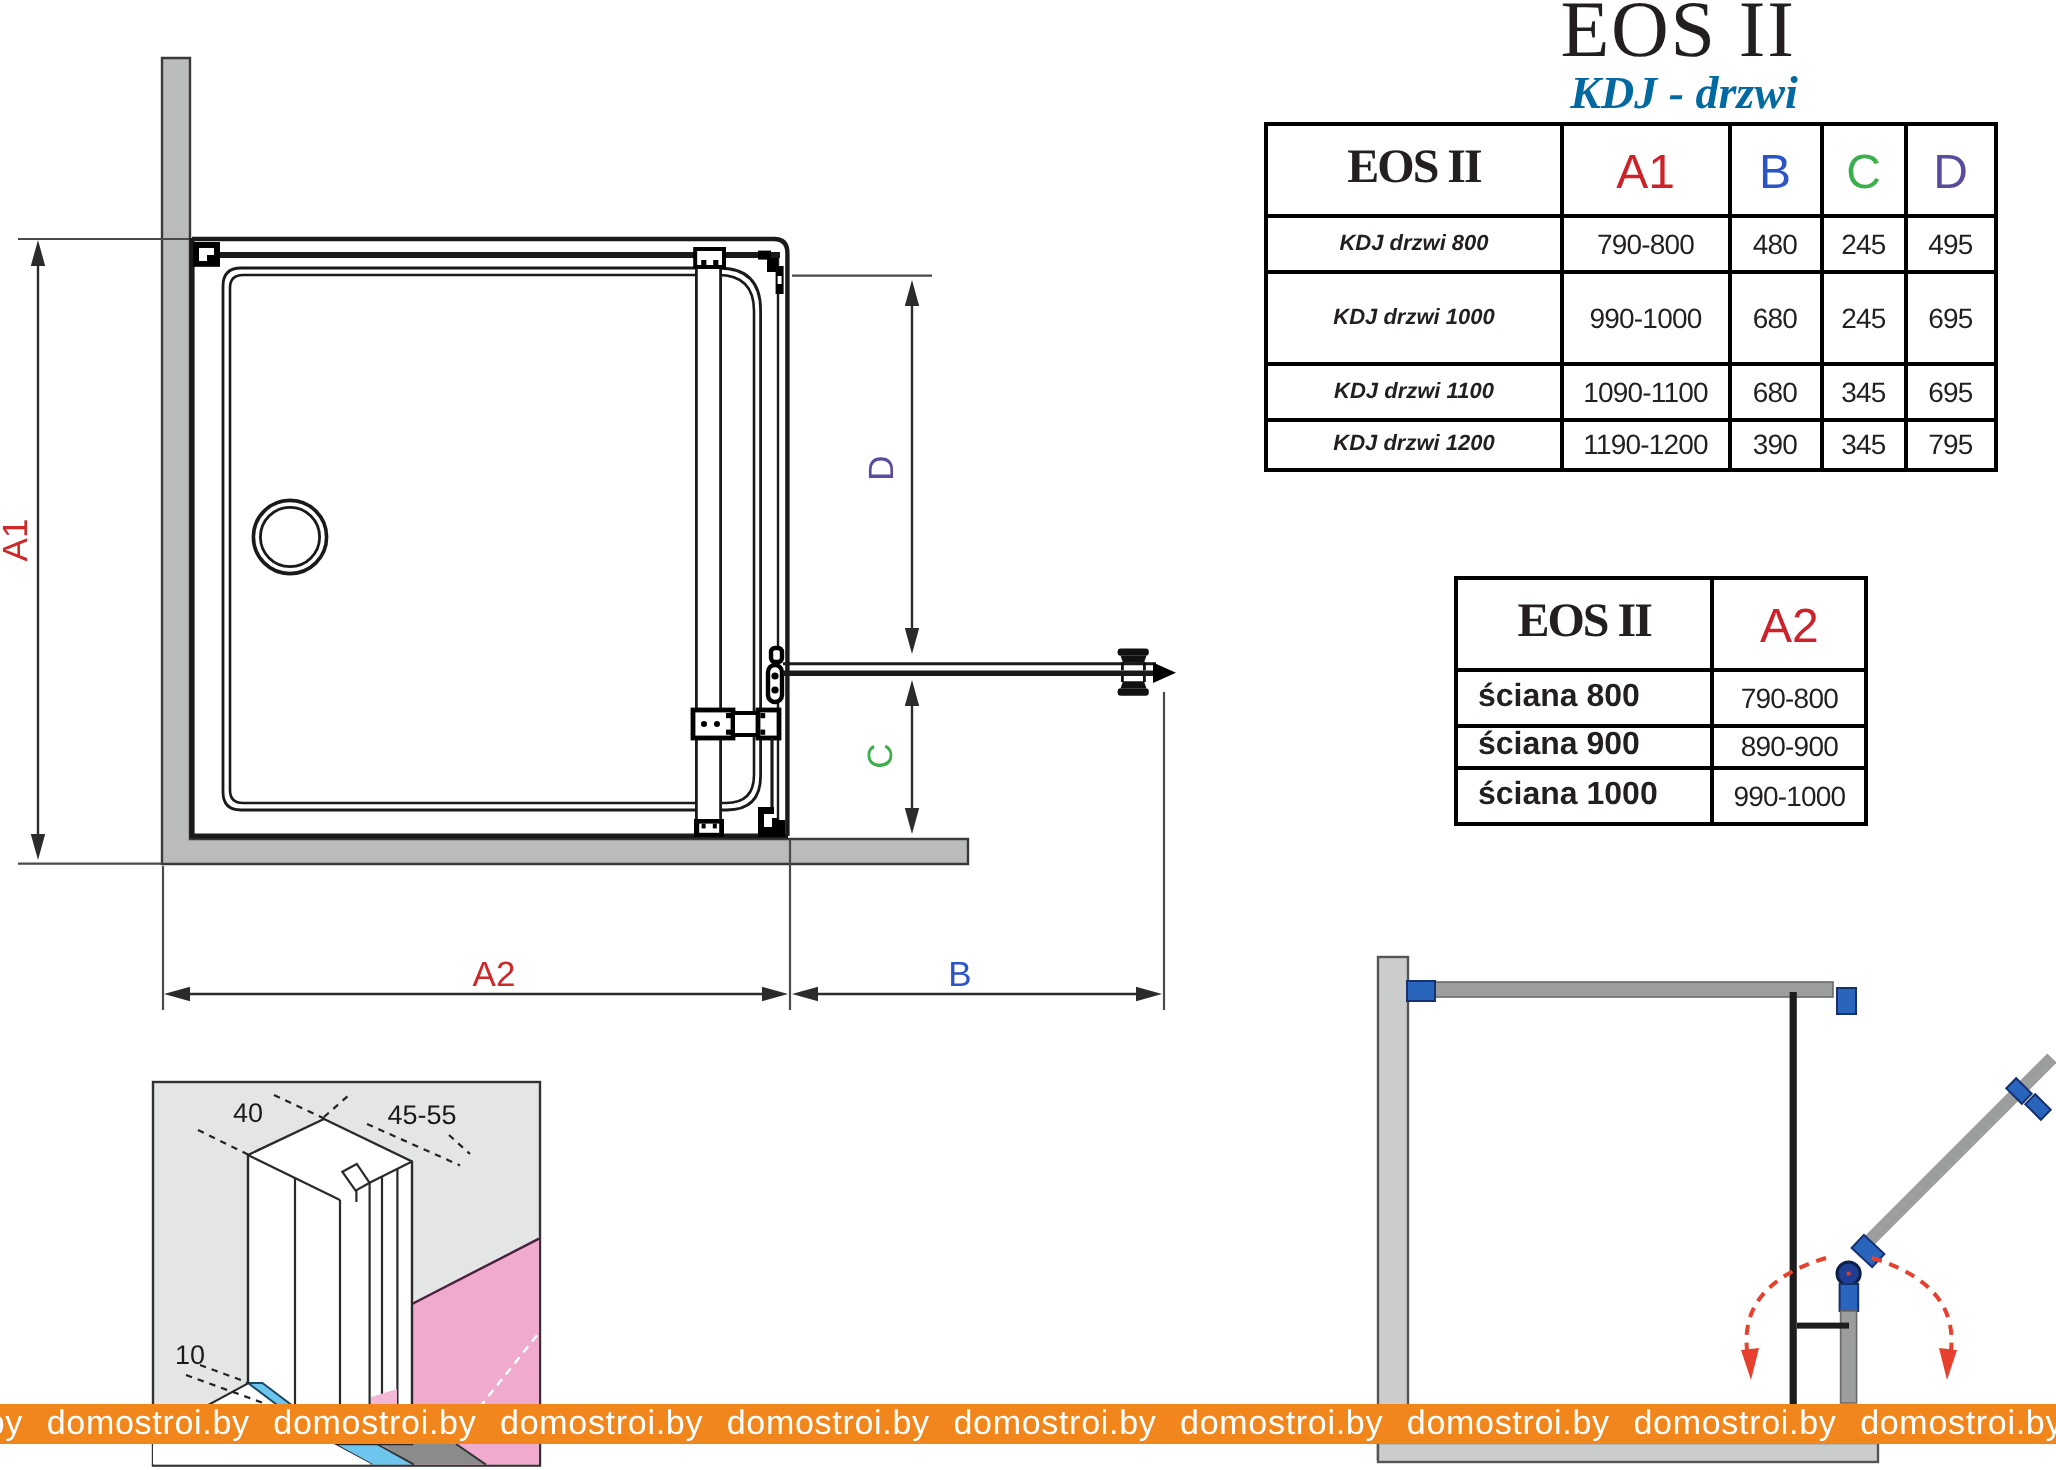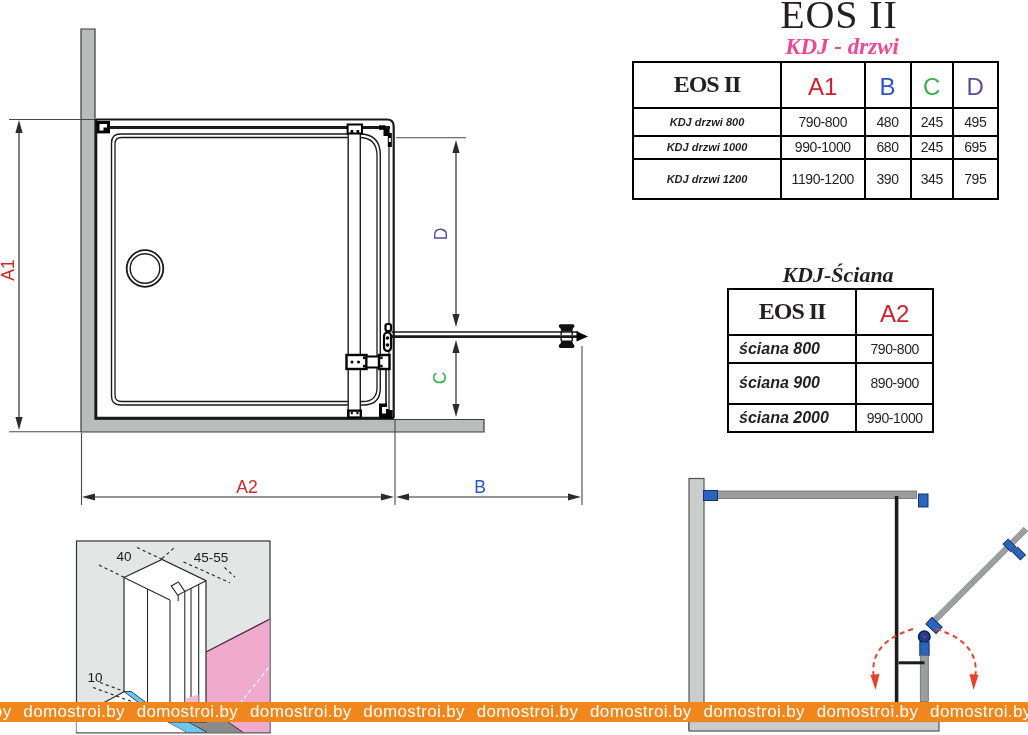"KDJ - drzwi" .ttl2 { color: #ec4899 -> #0369a1 }
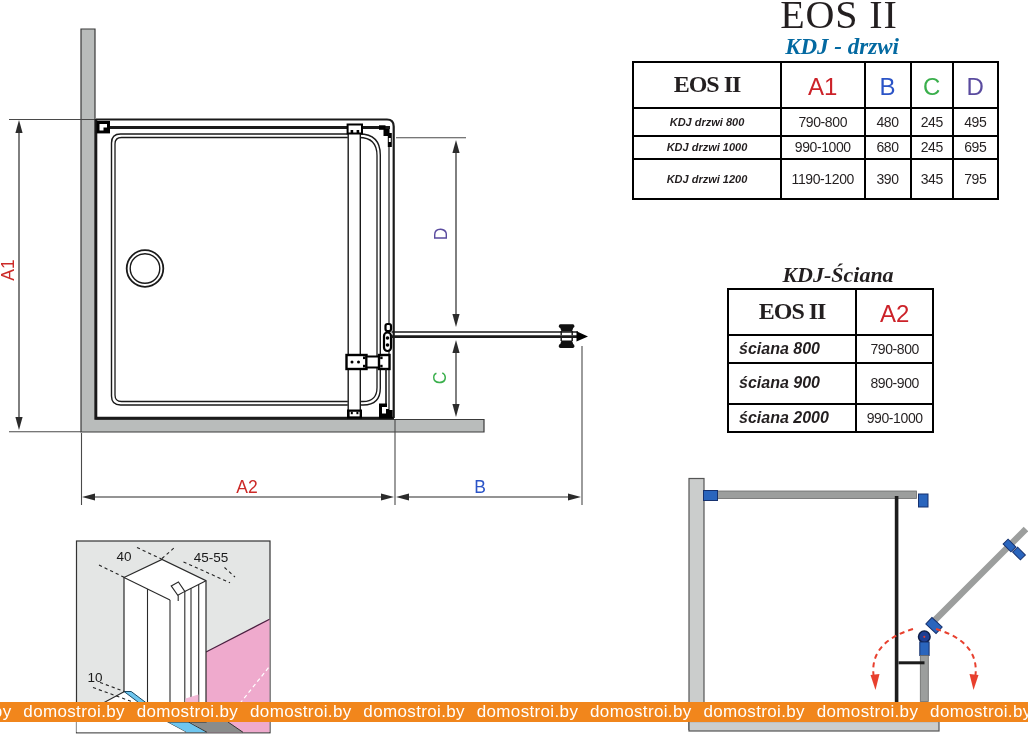"KDJ drzwi 1000" tr { height: 23px -> 46px }
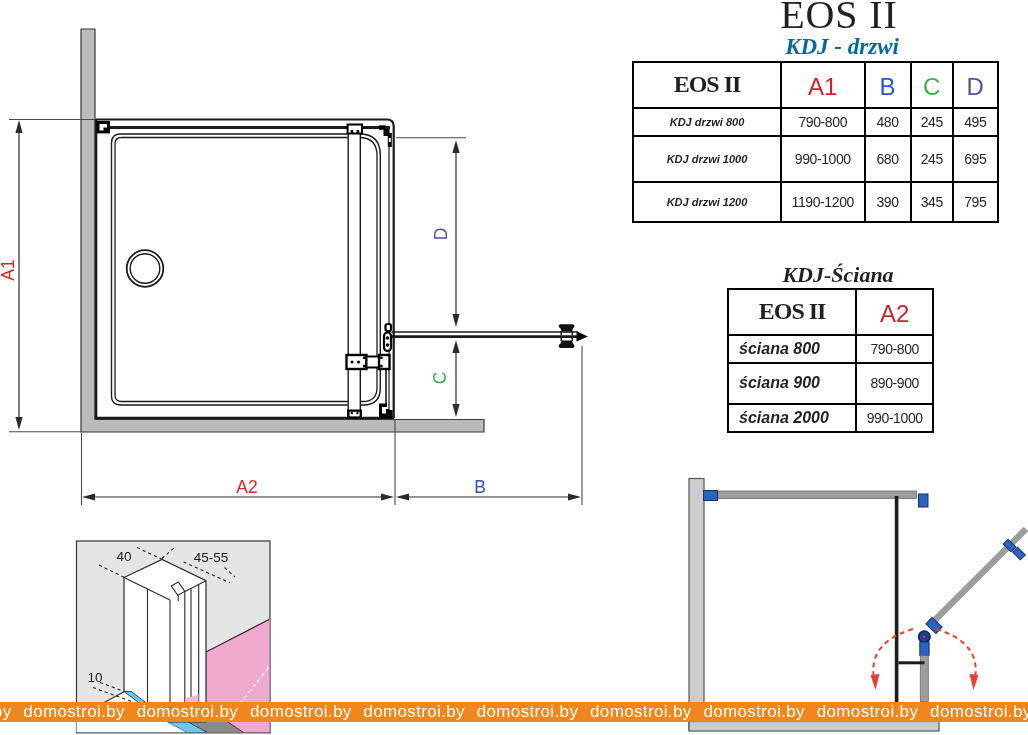"KDJ drzwi 1100" tr { html: none -> <tr> <td>KDJ drzwi 1100</td> <td>1090-1100</td> <td>680</td> <td>345</td> <td>695</td> </tr> }
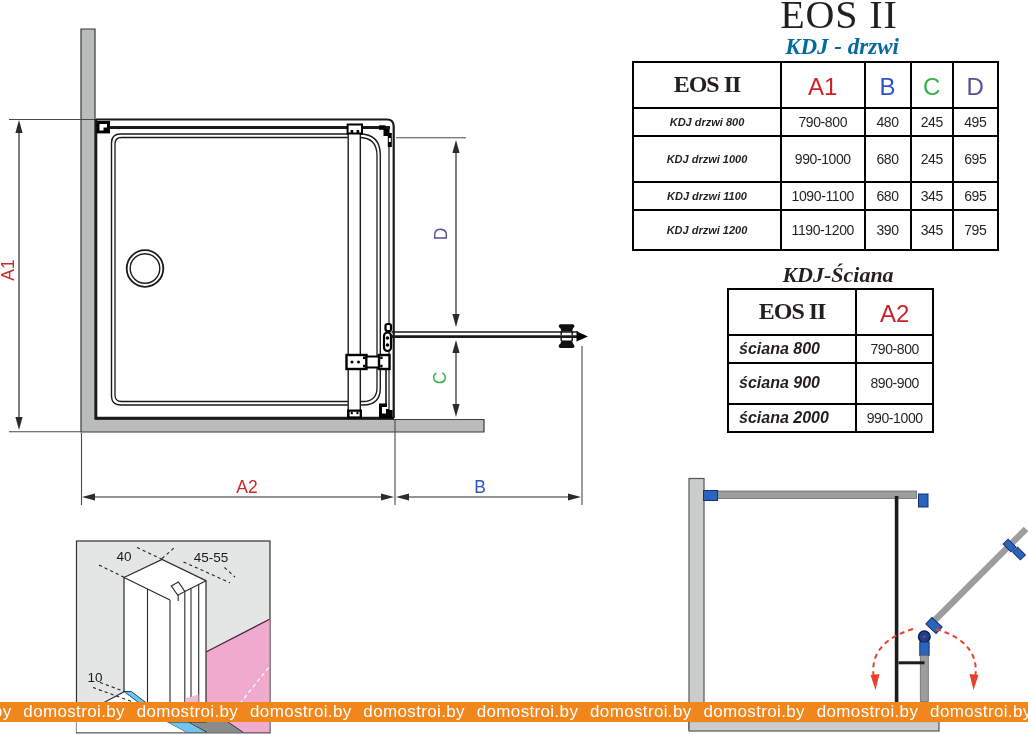"KDJ drzwi 1200" tr { height: 40px -> 25px }
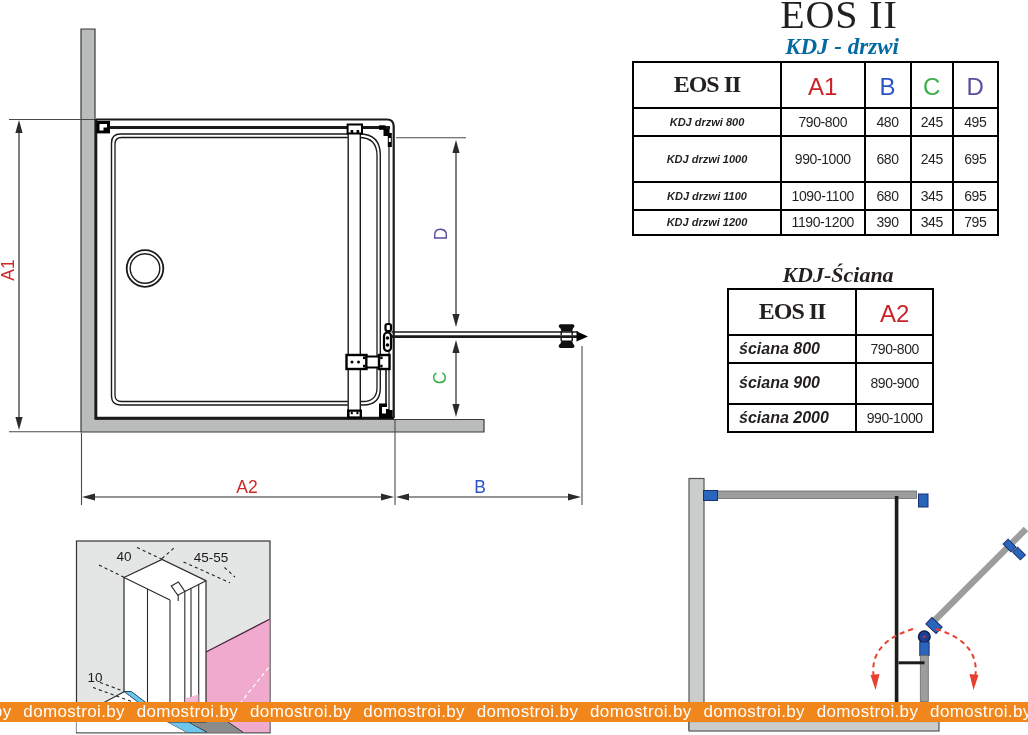"KDJ-Ściana" div.ttl3 { html: <div>KDJ-Ściana</div> -> none }
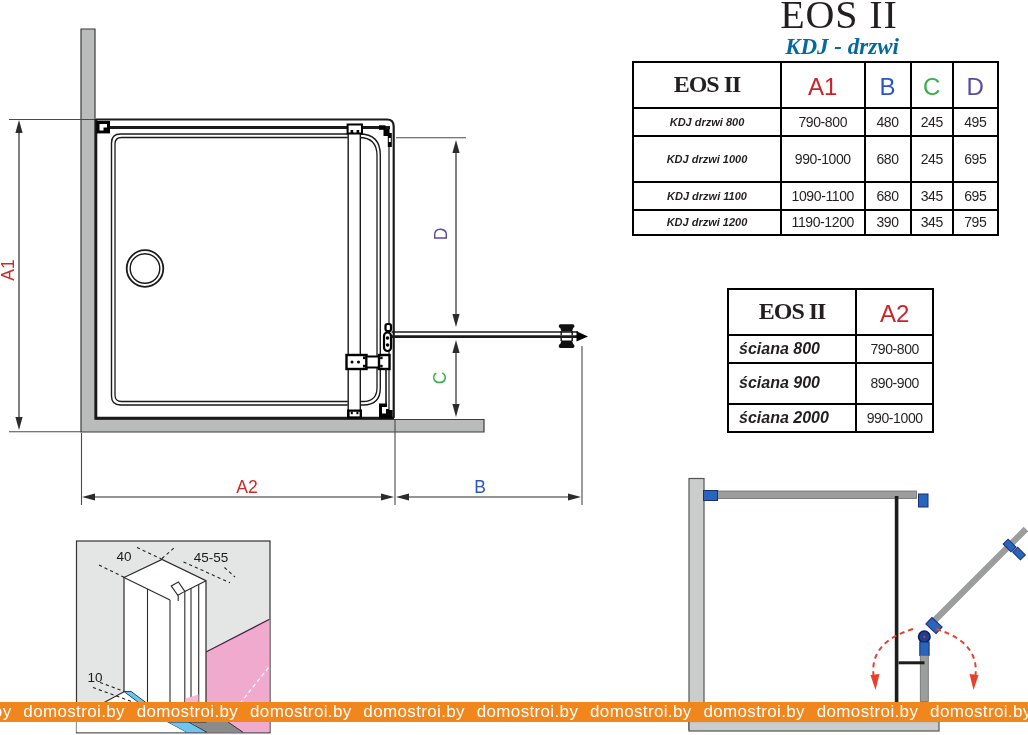"ściana 800" .lbl2 { font-style: italic -> none }
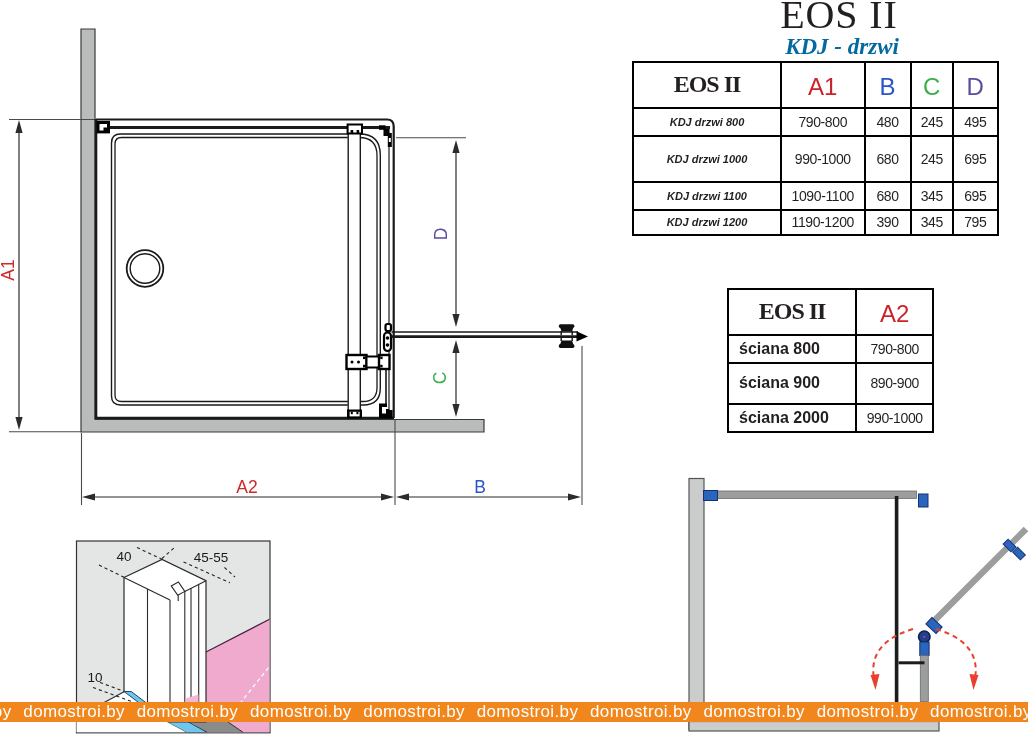"ściana 900" tr { height: 41px -> 21px }
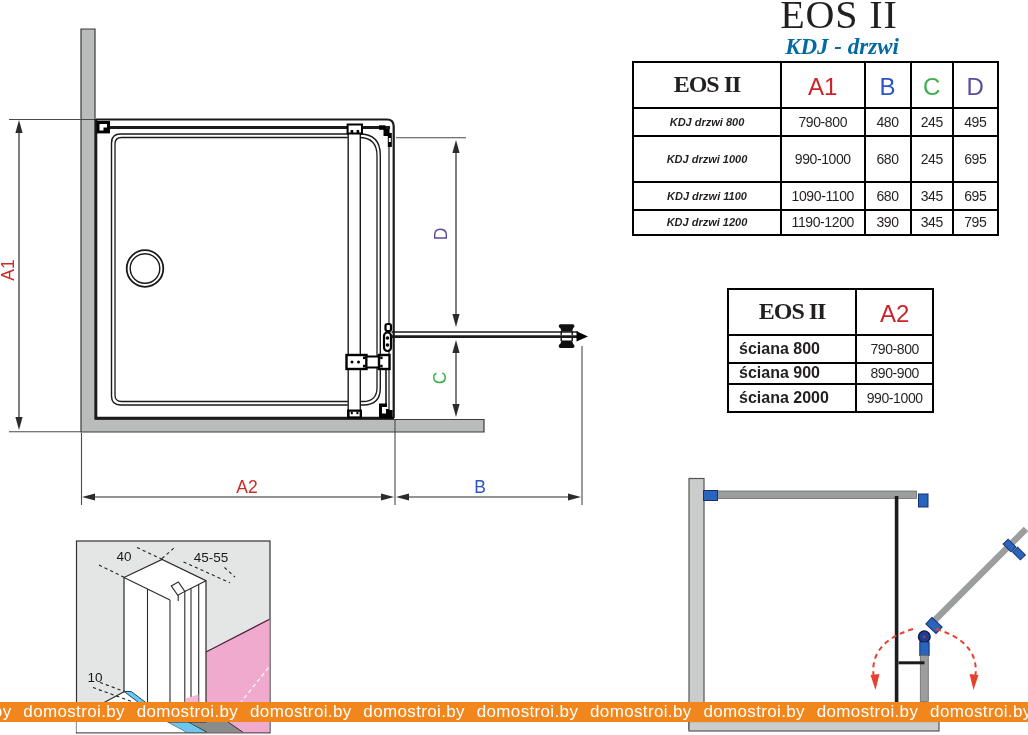"ściana 2000" td.lbl2 { text: 2000 -> 1000 }
